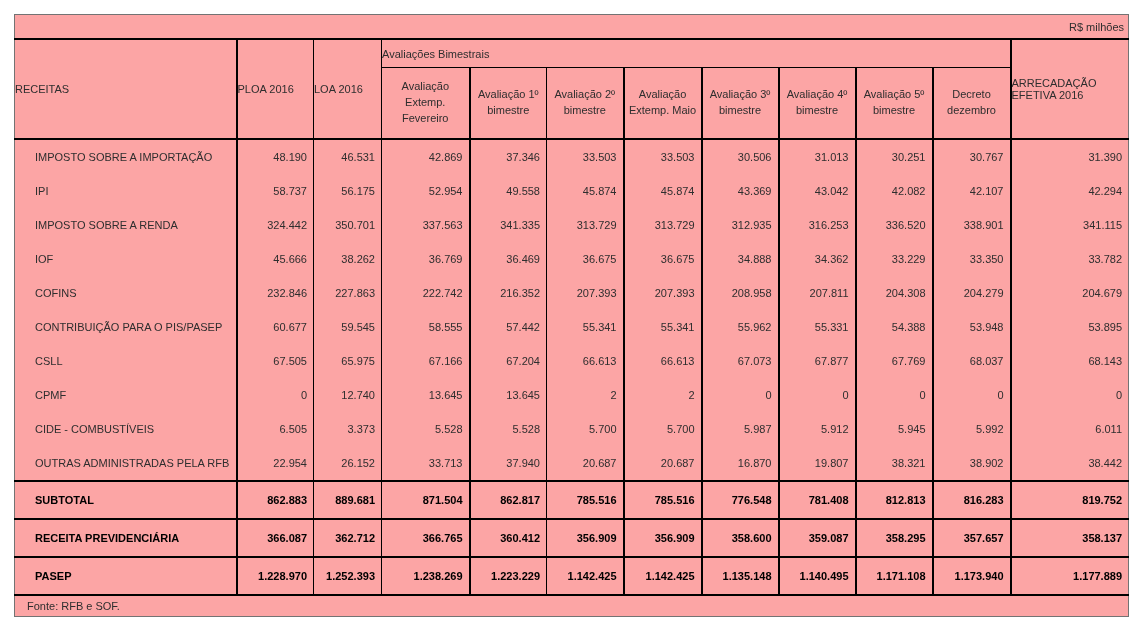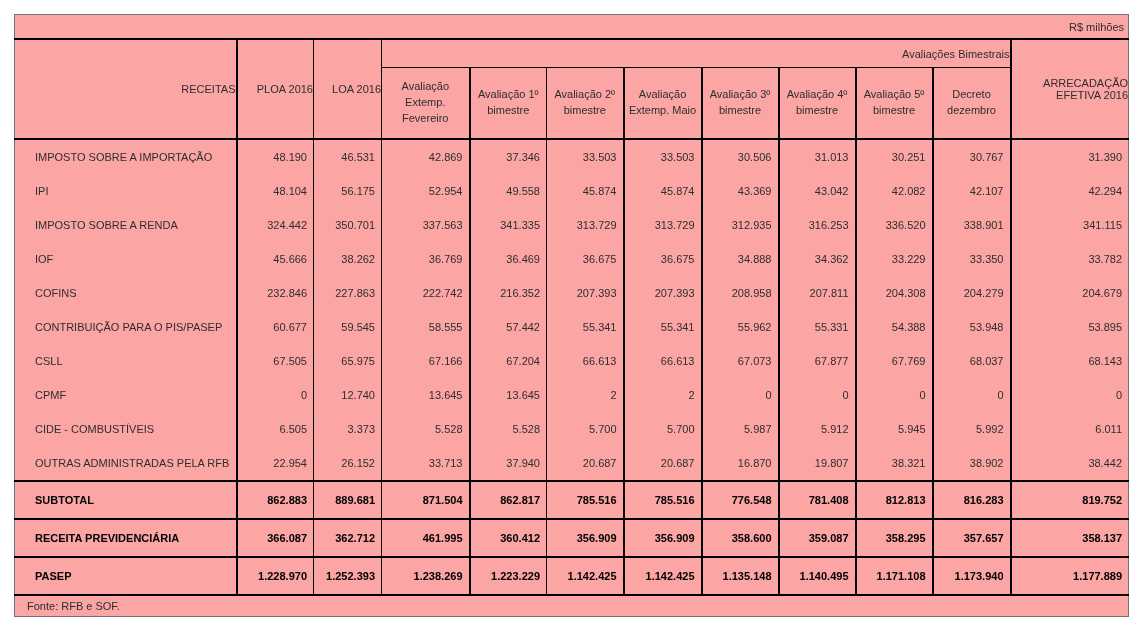"Avaliações Bimestrais" tr.head-top th { text-align: right -> left }
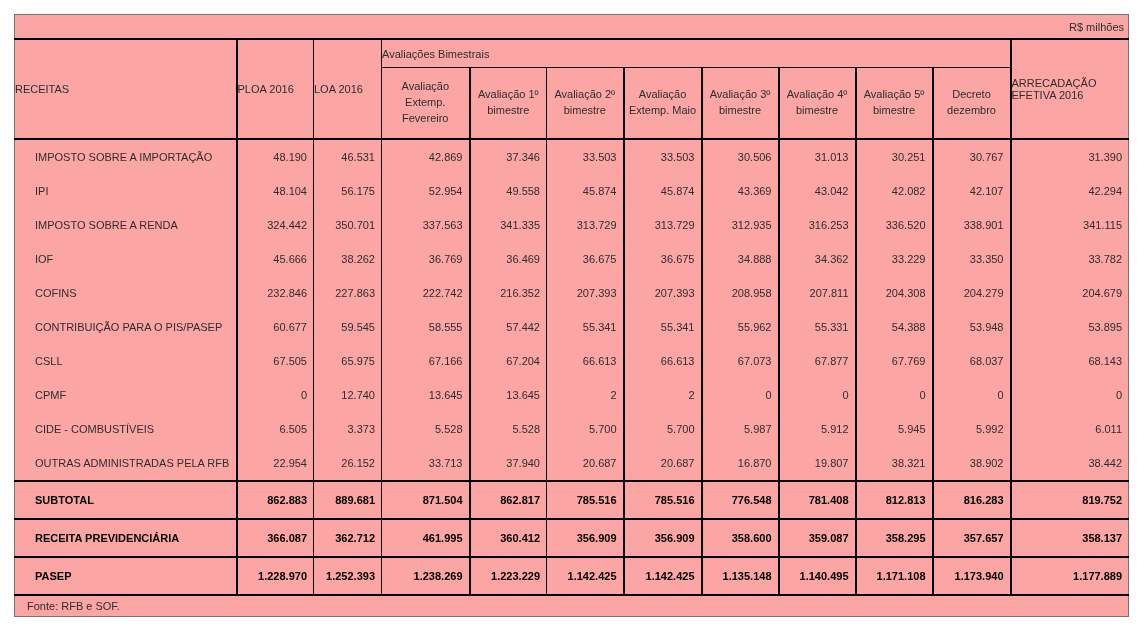"48.104" td.num-cell { text: 48.104 -> 58.737 }
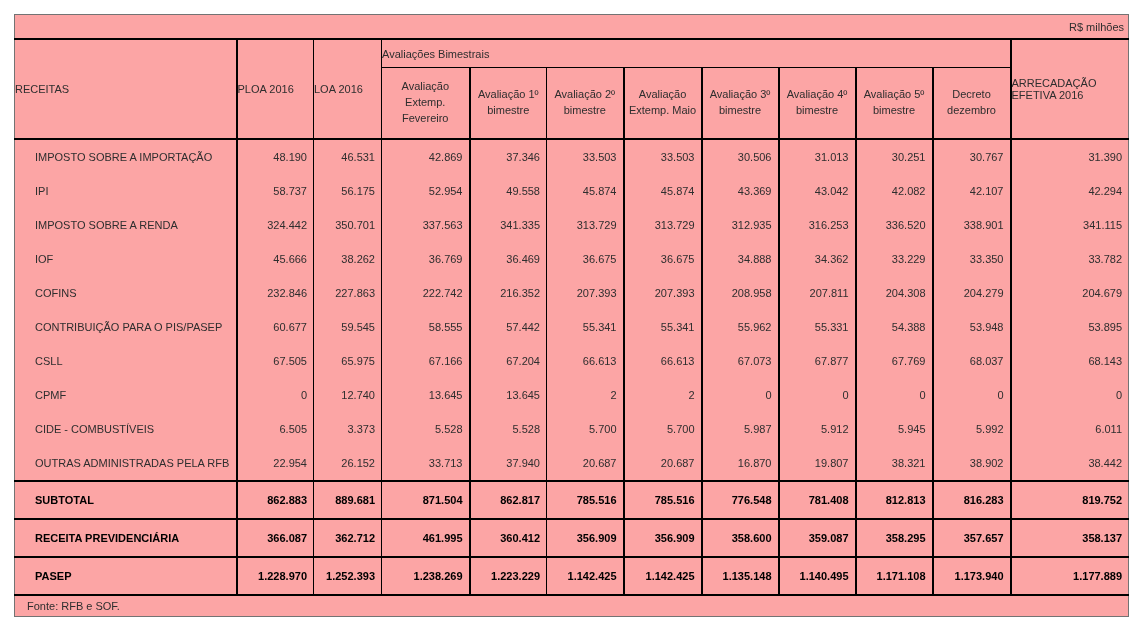"461.995" td.num-cell { text: 461.995 -> 366.765 }
